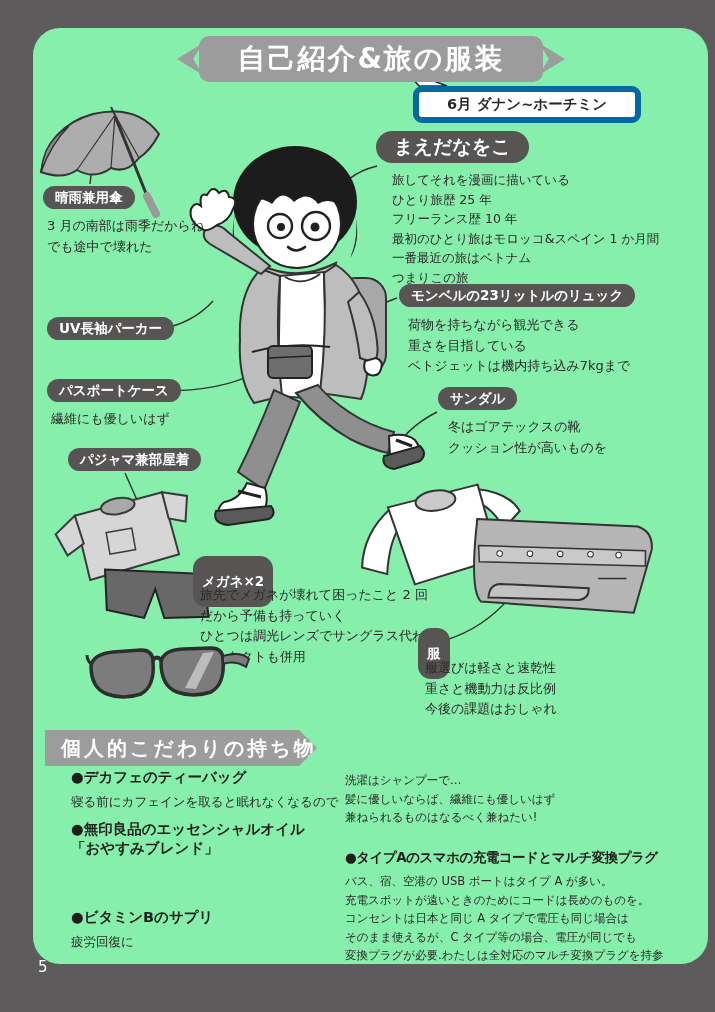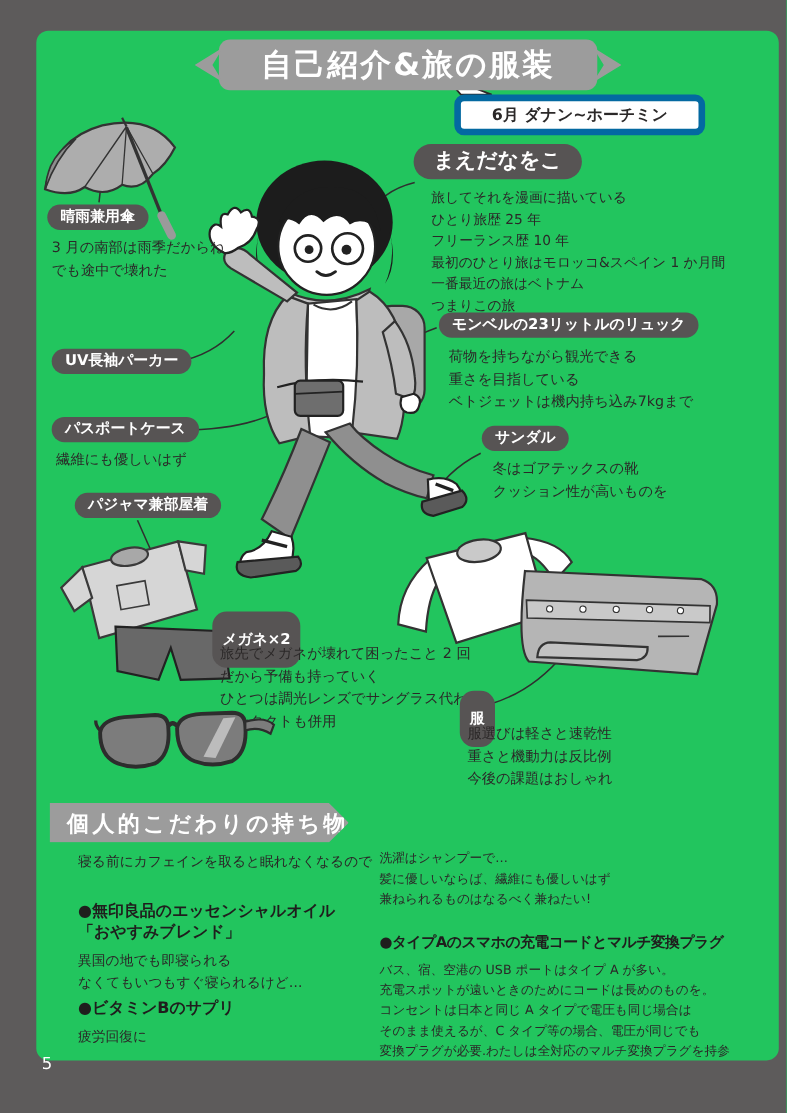"自己紹介&旅の服装" .card { background: #22c55e -> #86efac; border-radius: 11px -> 27px }
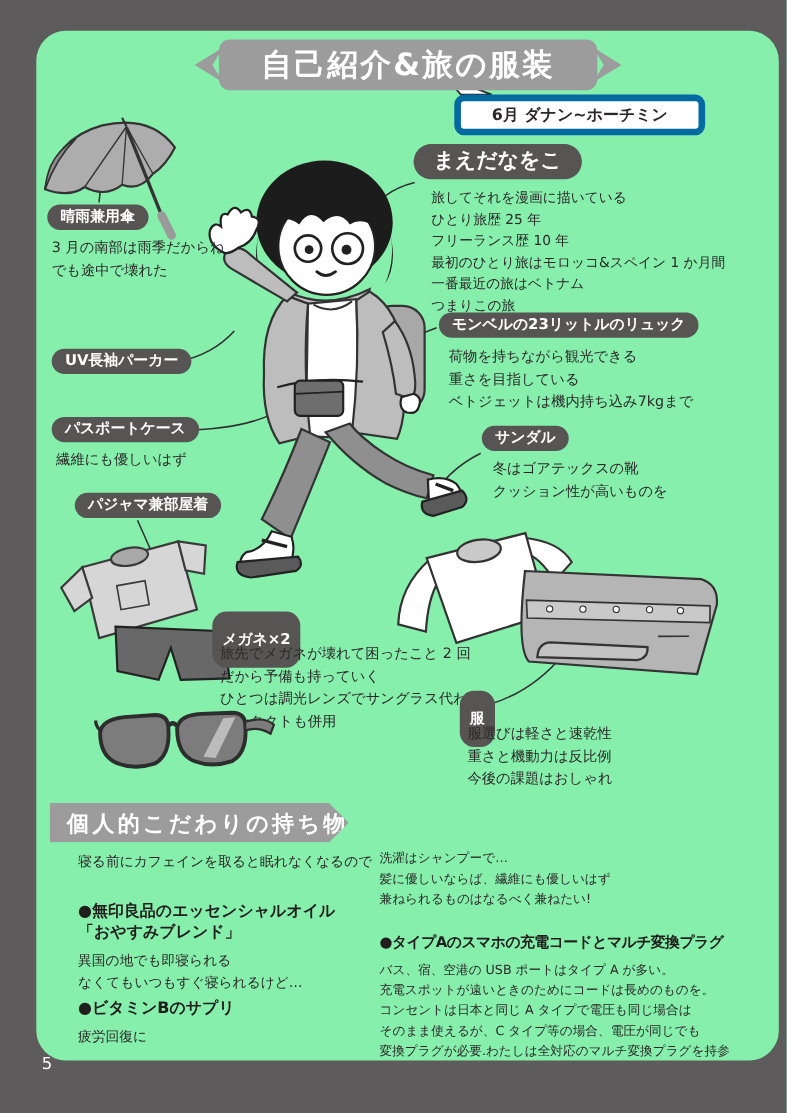"●デカフェのティーバッグ" div.btitle { html: none -> <div> <div>●デカフェのティーバッグ</div> </div> }
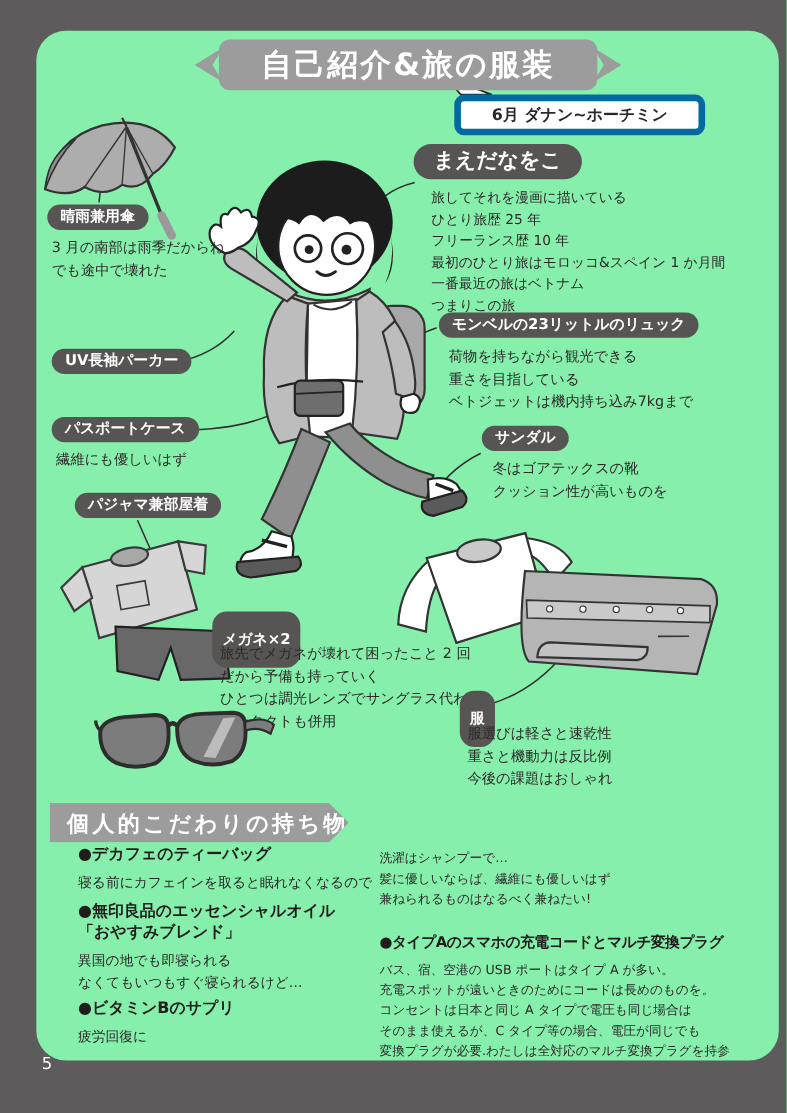"異国の地でも即寝られる" div.bnote { html: <div> <div>異国の地でも即寝られる</div> <div>なくてもいつもすぐ寝られるけど…</div> </div> -> none }
